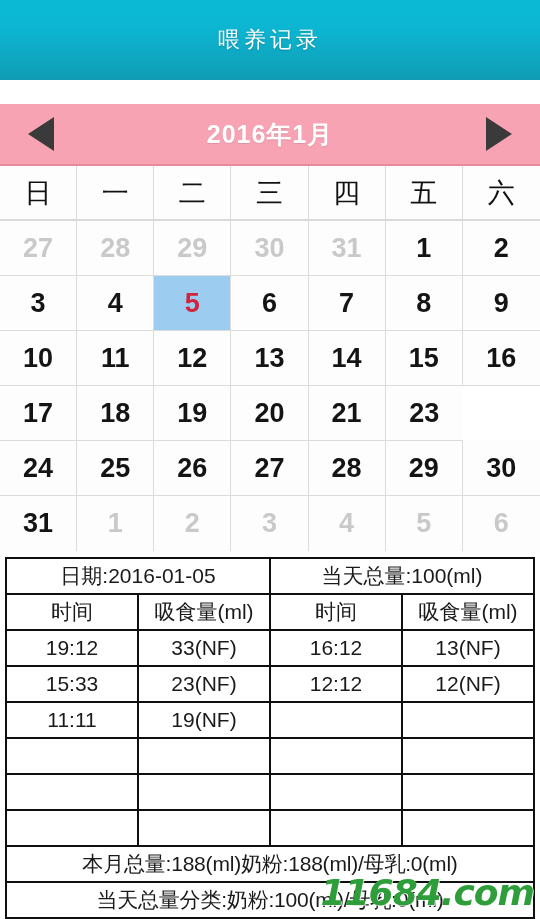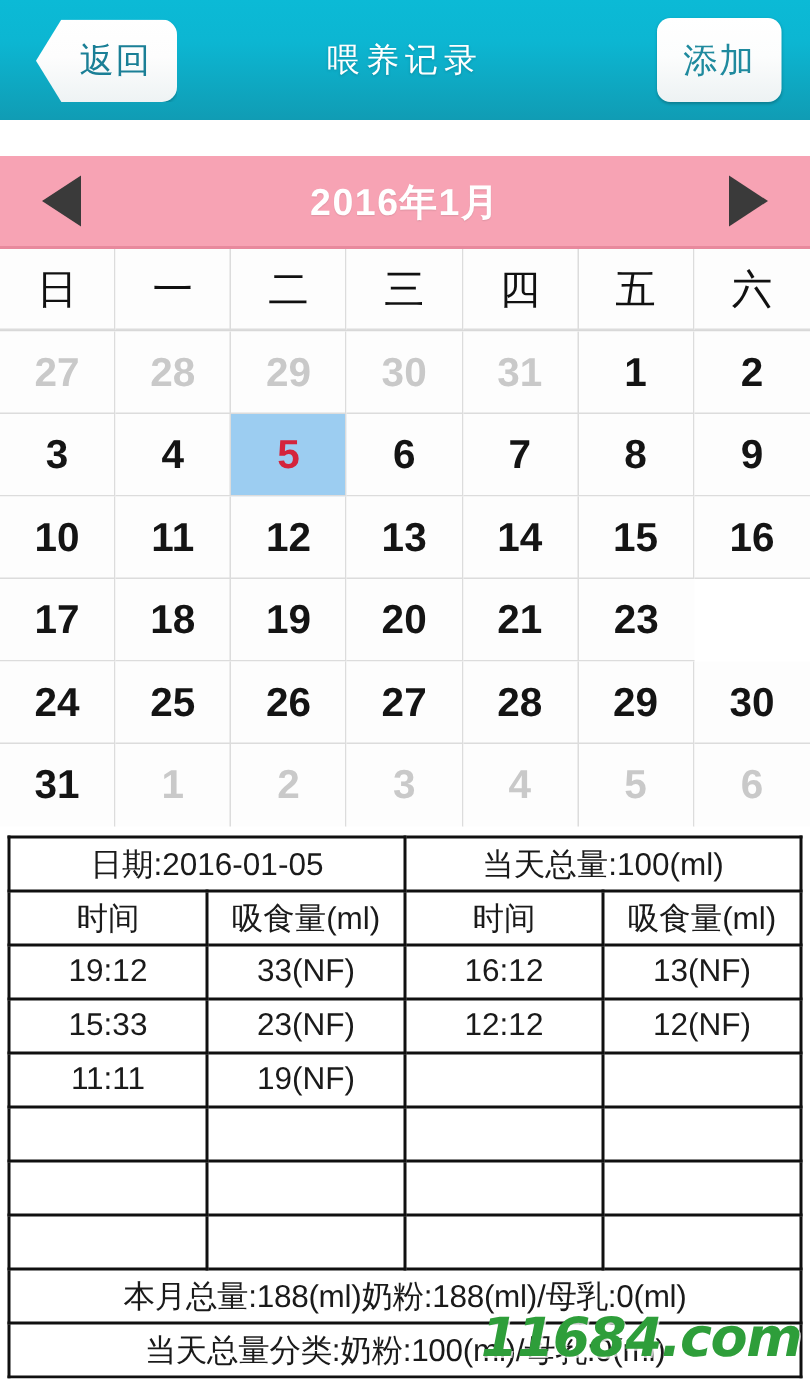"返回" div.btn-back { html: <div> <span>返回</span> </div> -> none }
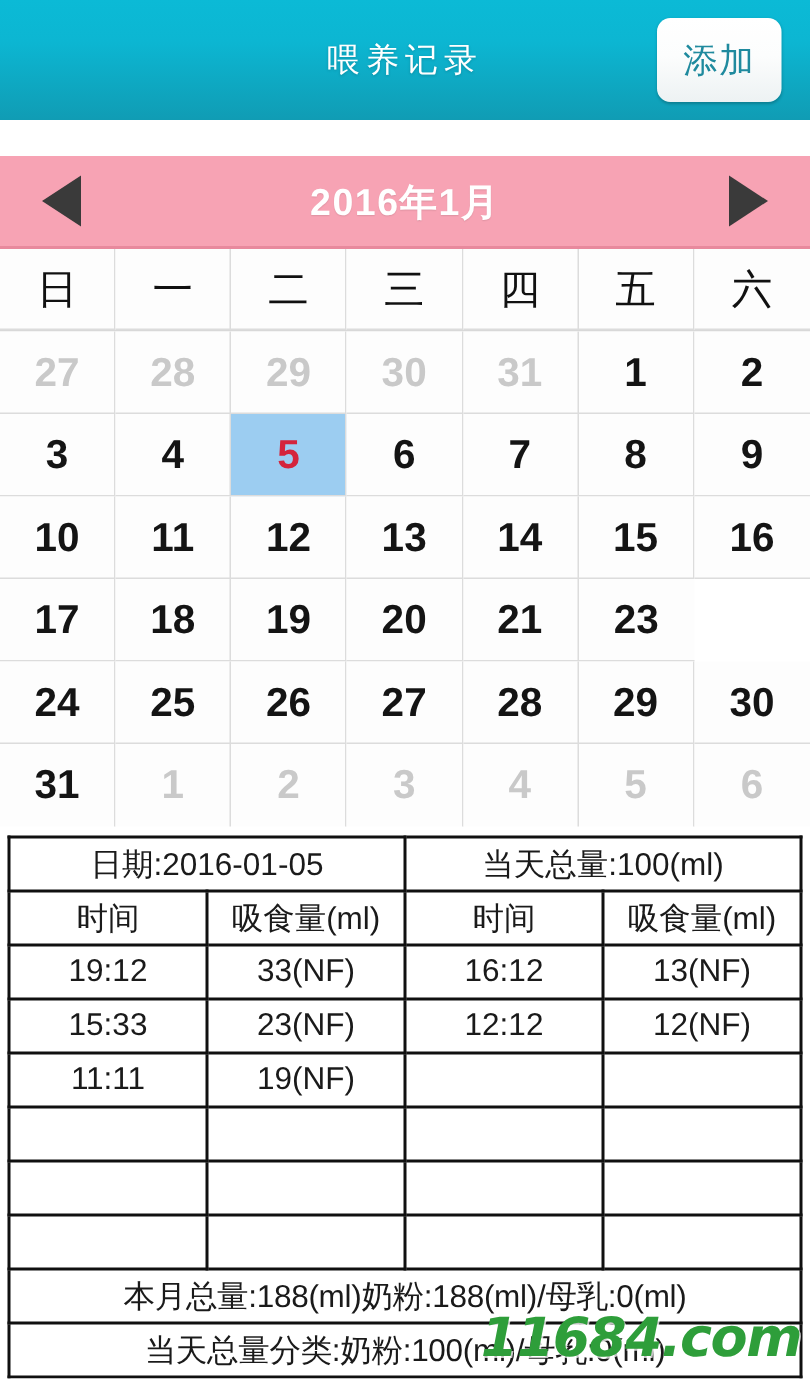"添加" div.btn-add { html: <div> <span>添加</span> </div> -> none }
